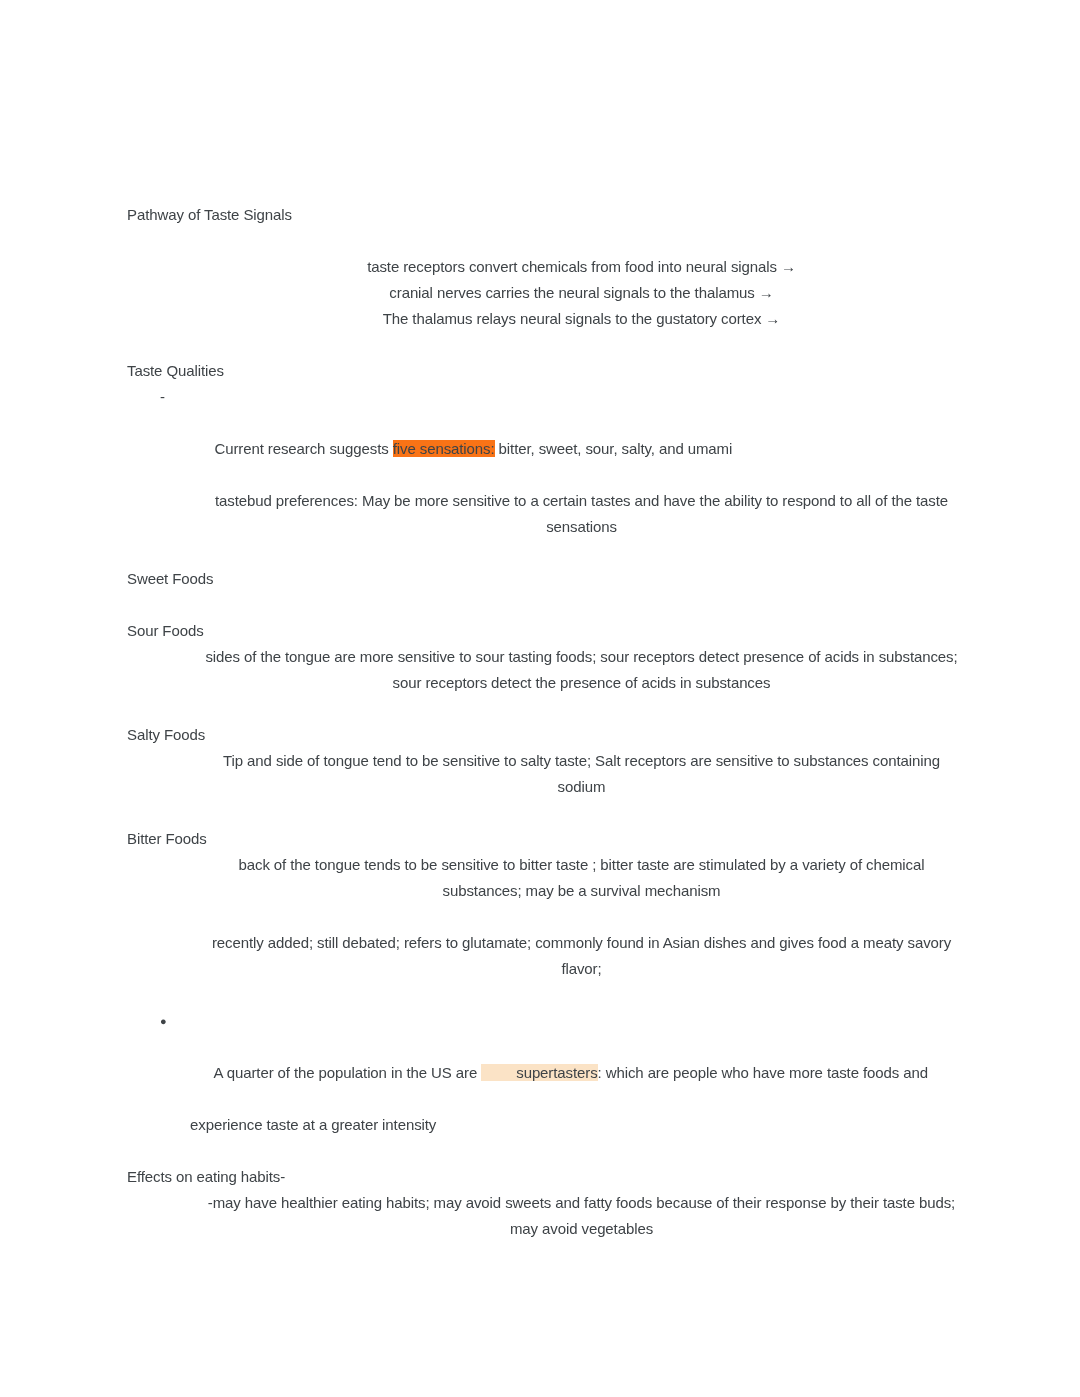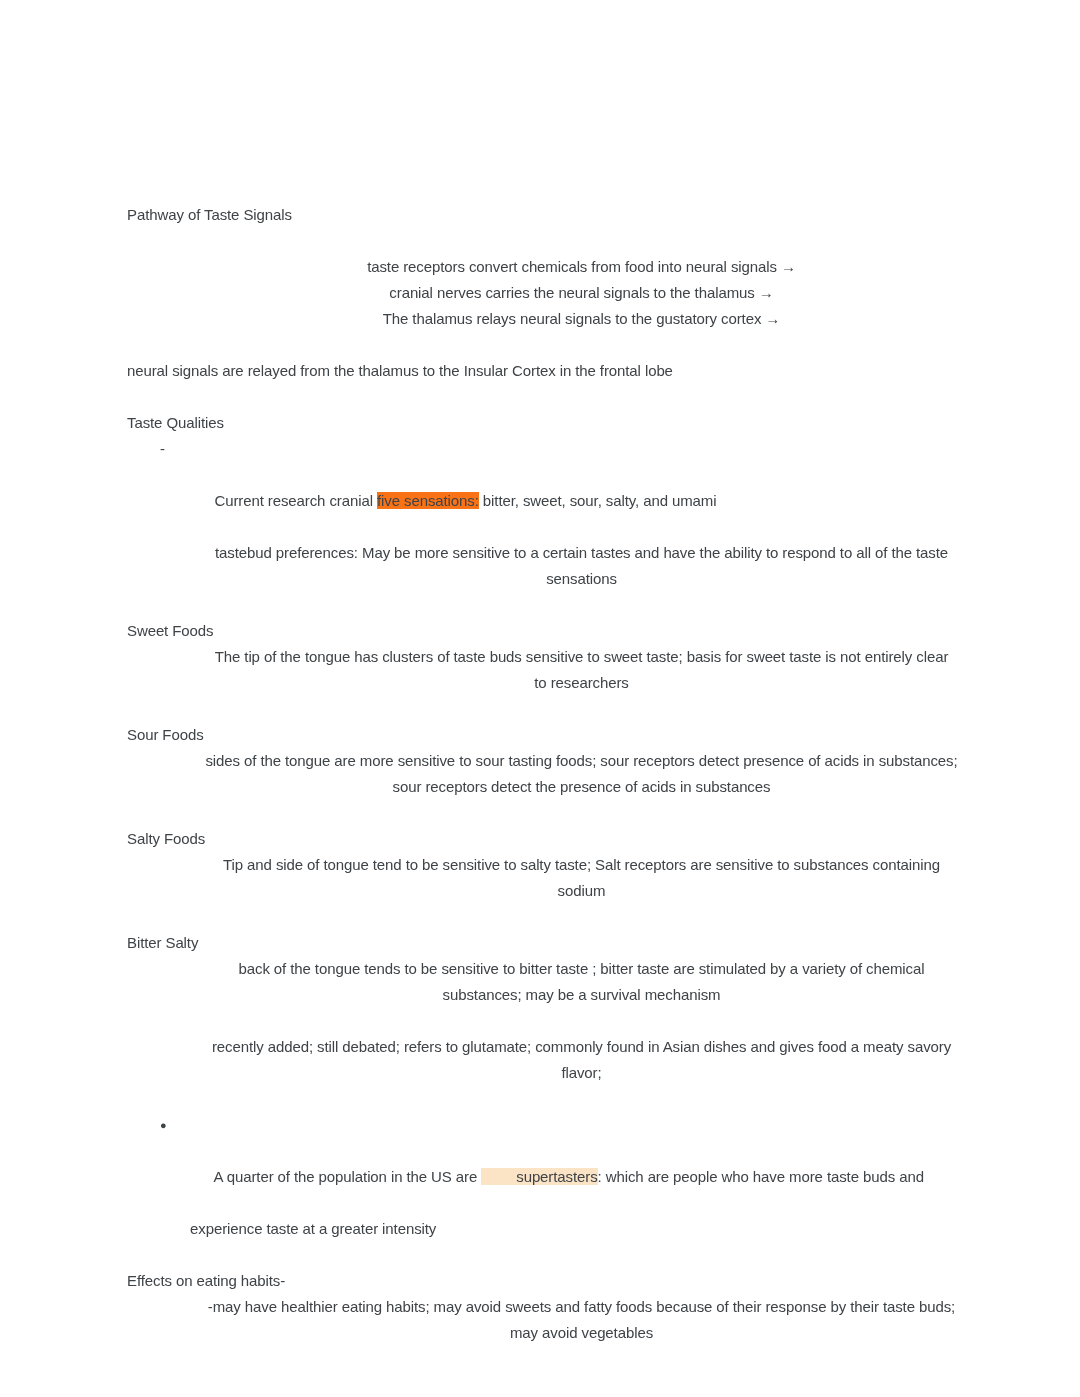"neural signals are relayed from" div.section { html: <div> <div>neural signals are relayed from the thalamus to the Insular Cortex in the frontal lobe</div> </div> -> none }
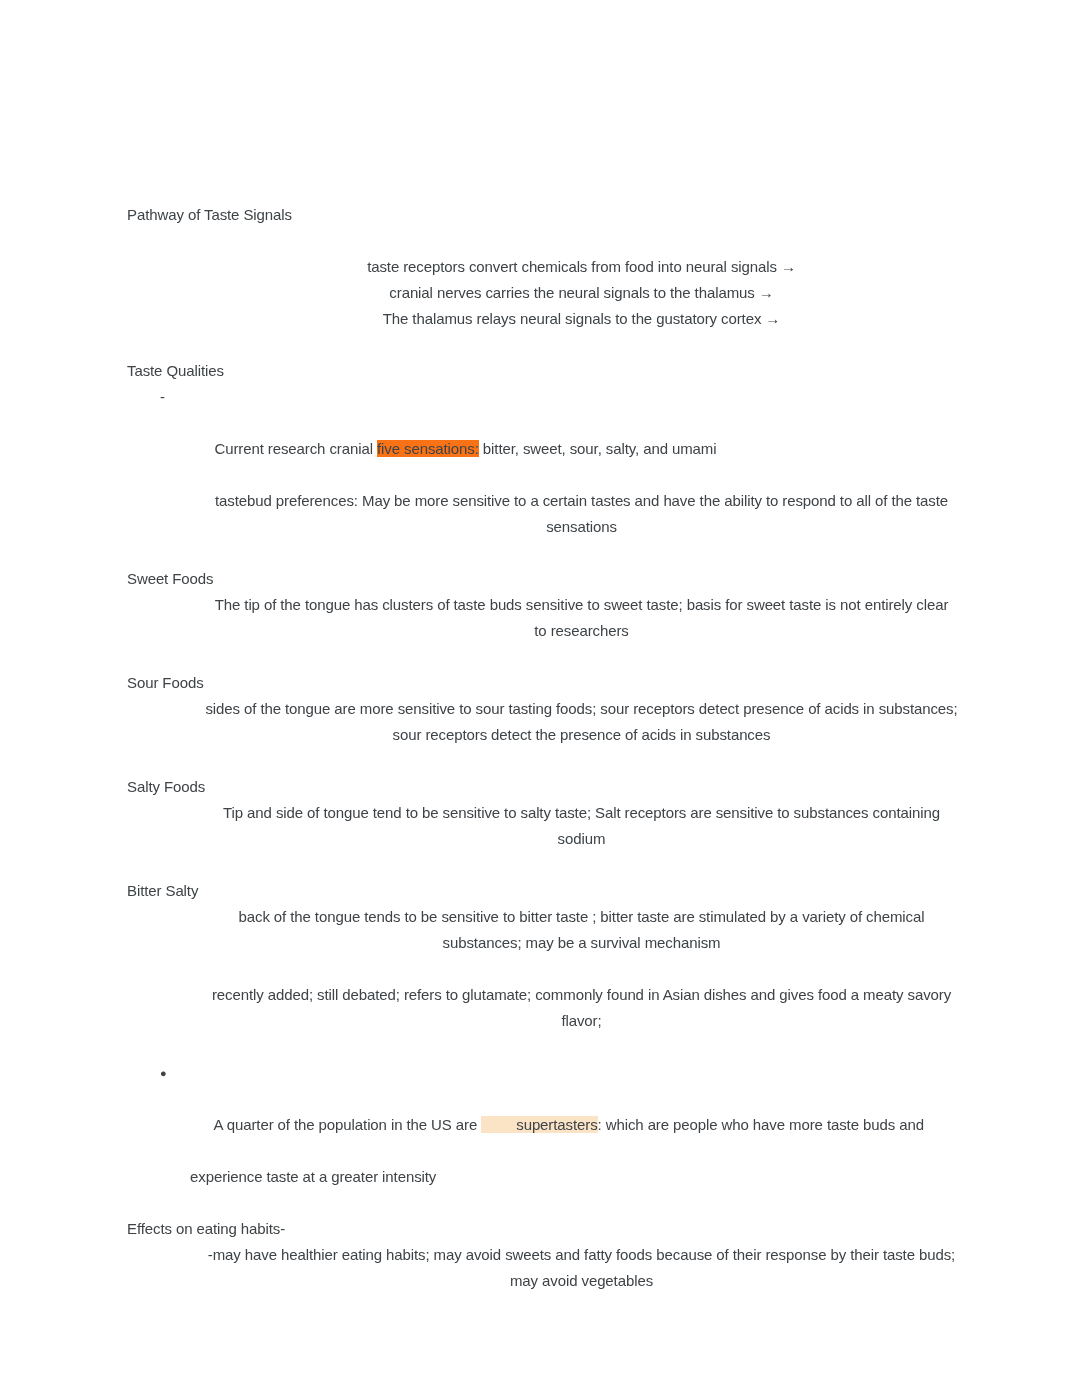"Current research cranial" span { text: cranial -> suggests }
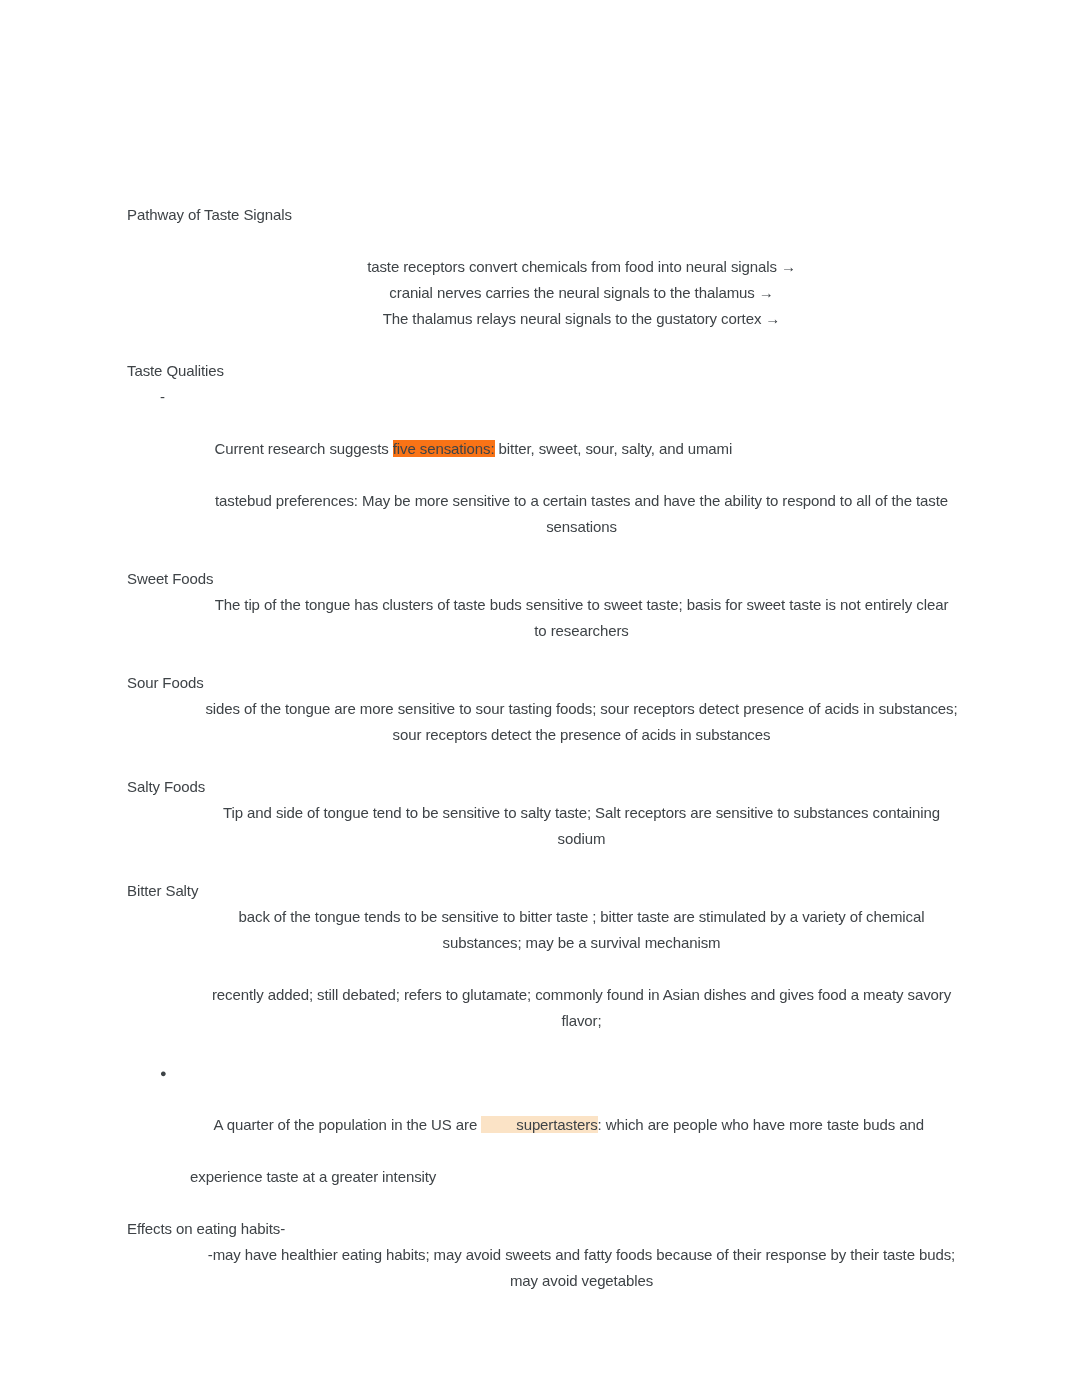"The tip of the tongue" div.lines { html: <div>The tip of the tongue has clusters of taste buds sensitive to sweet taste; basis for sweet taste is not entirely clear to researchers</div> -> none }
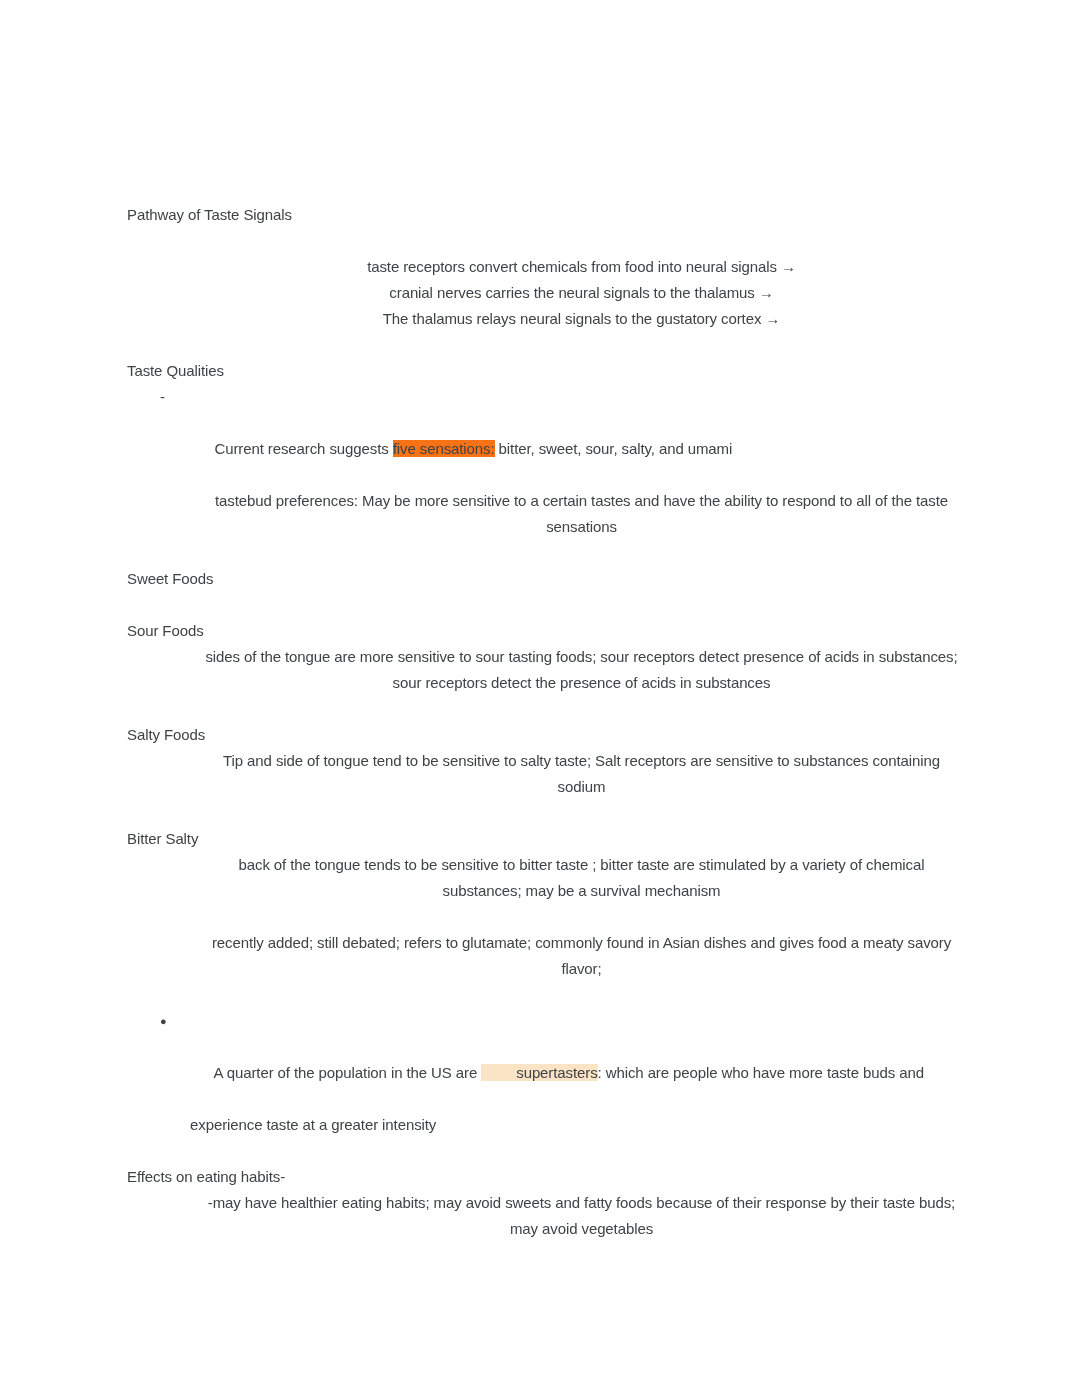"Bitter Salty" div.line { text: Salty -> Foods }
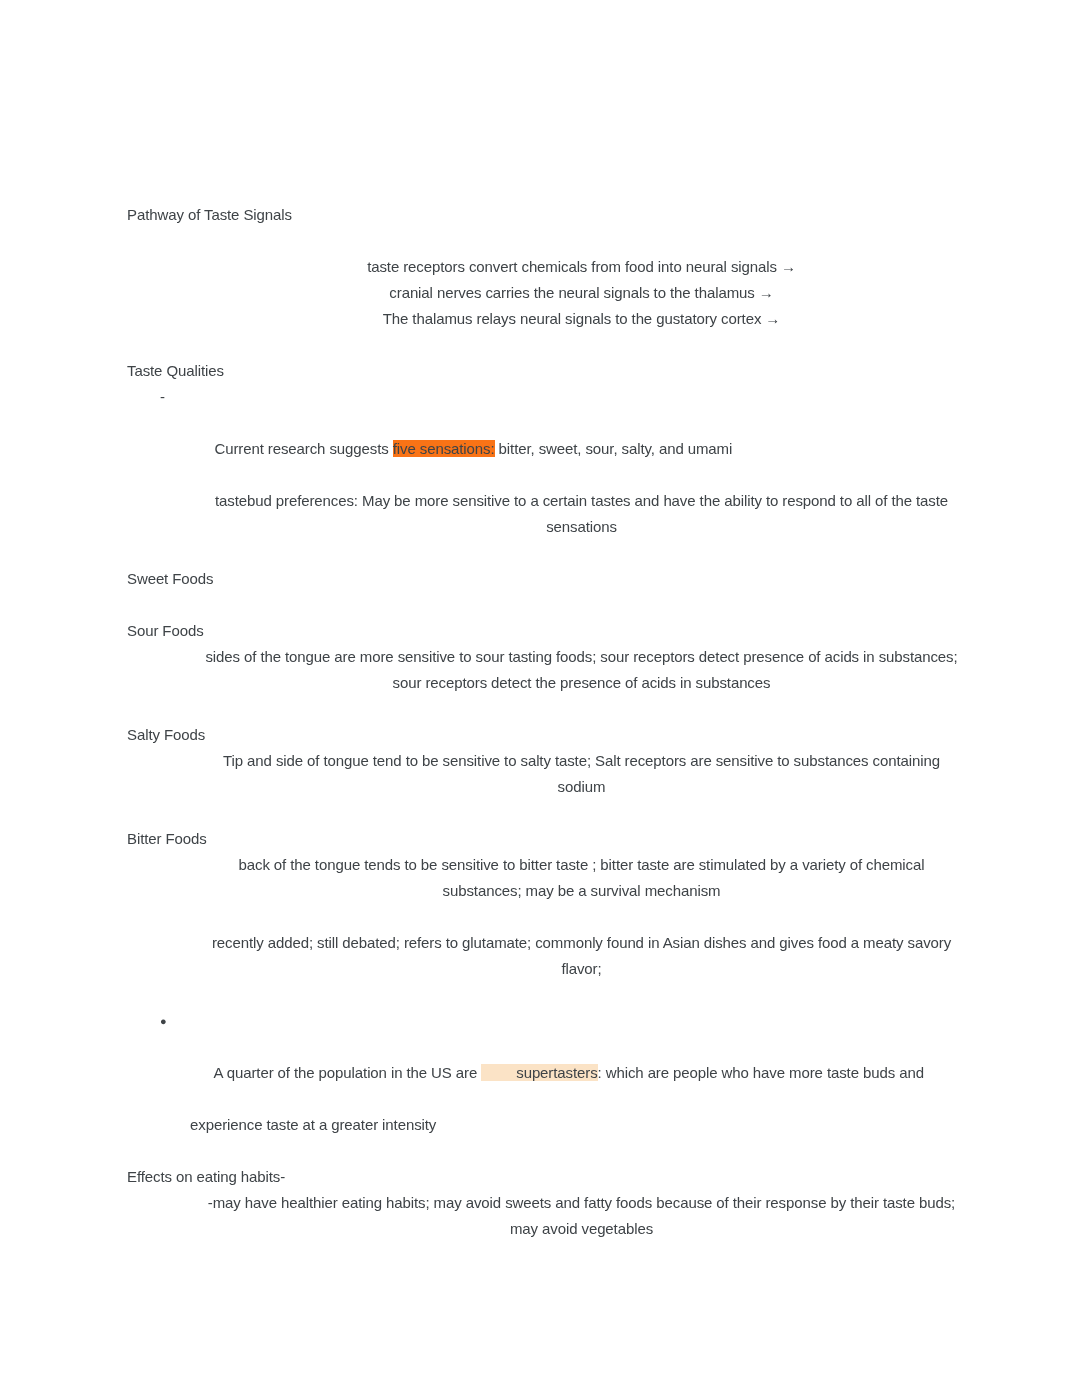": which are people who" span { text: buds -> foods }
